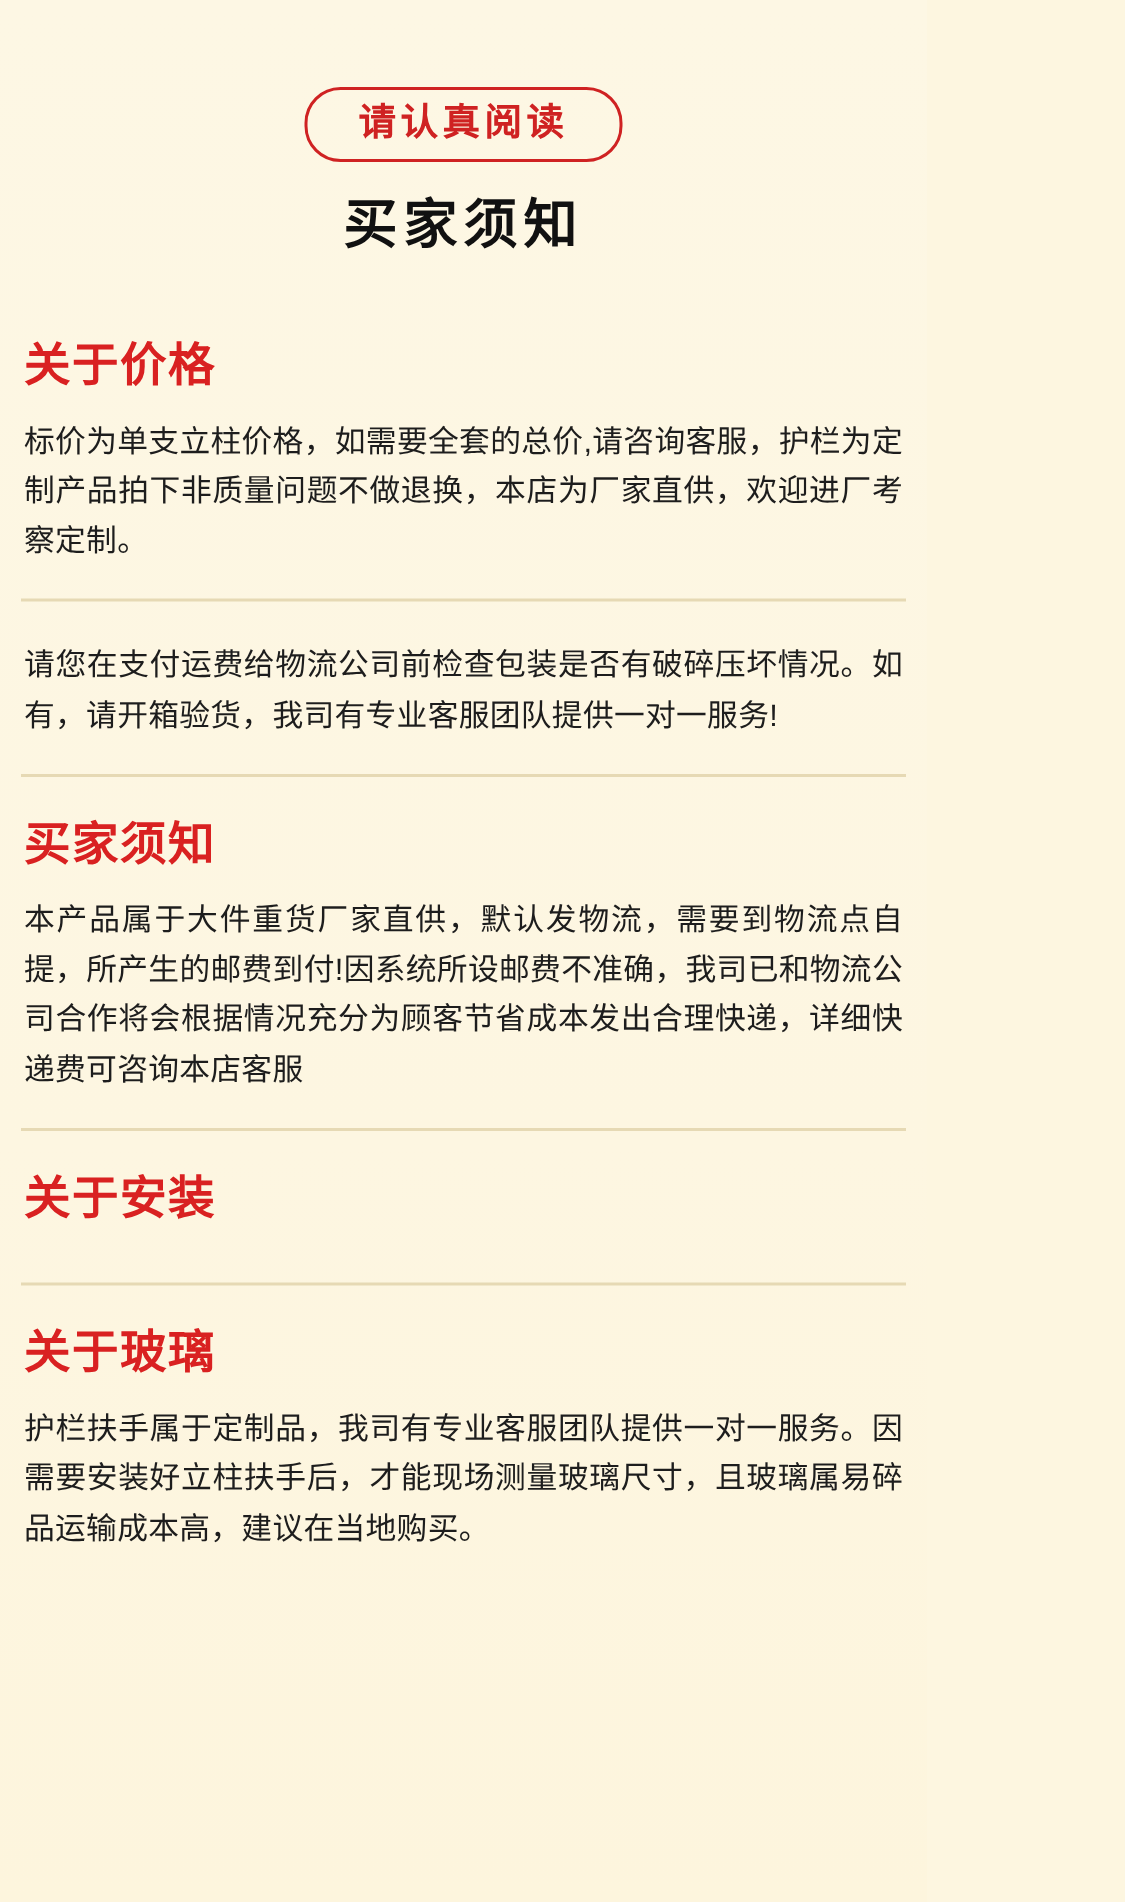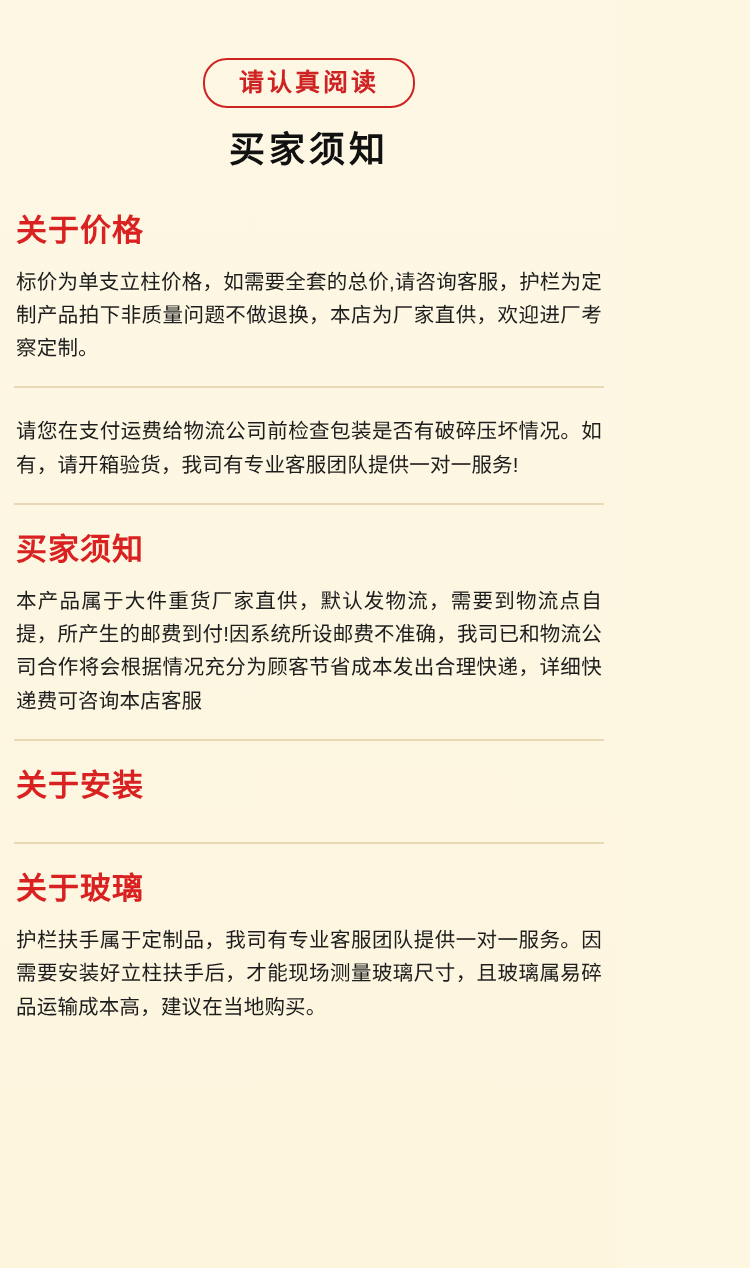"关于价格" .sections { margin-top: 42px -> 55px }
